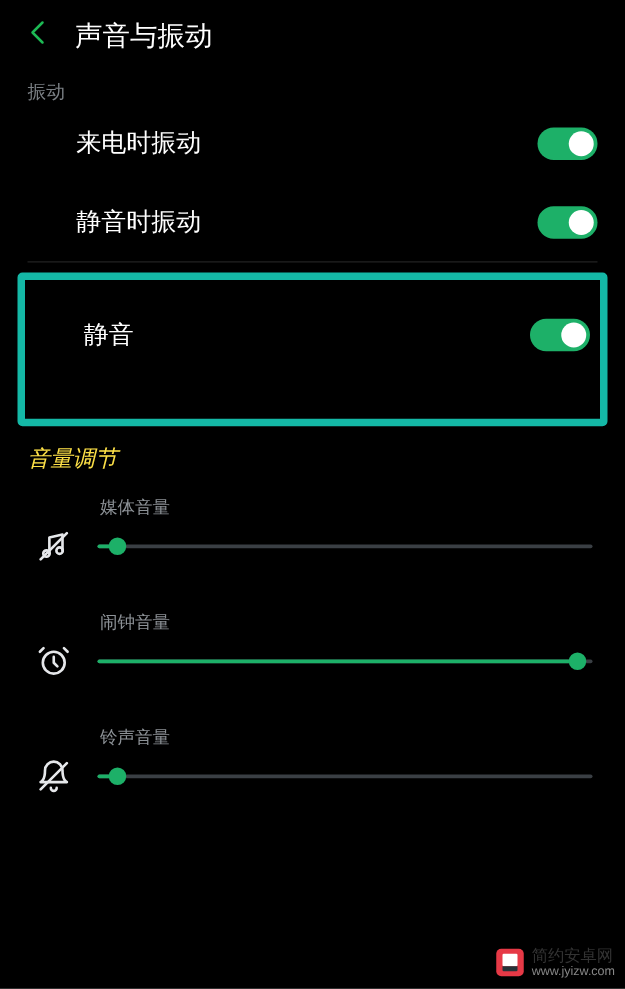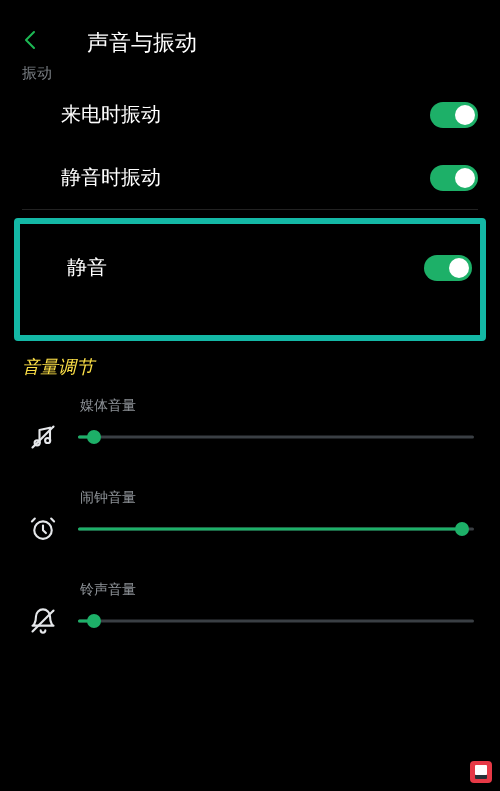"声音与振动" .header { align-items: flex-end -> center; gap: 27px -> none }
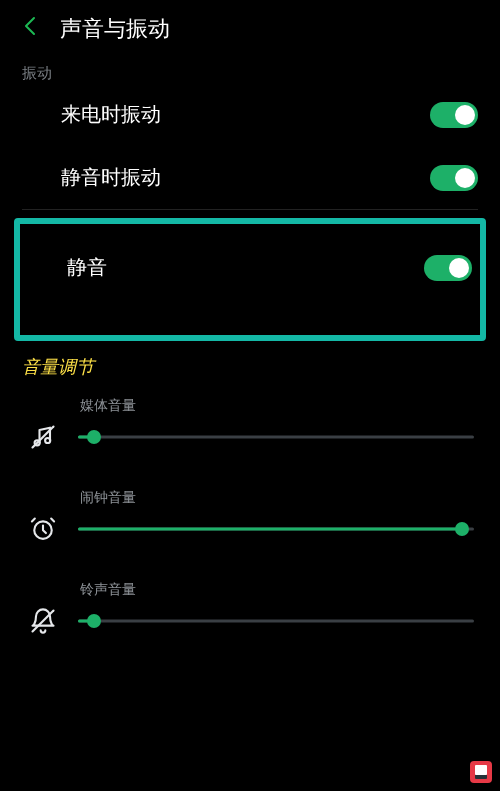"简约安卓网" span { html: none -> <span> <div>简约安卓网</div> <div>www.jyizw.com</div> </span> }
